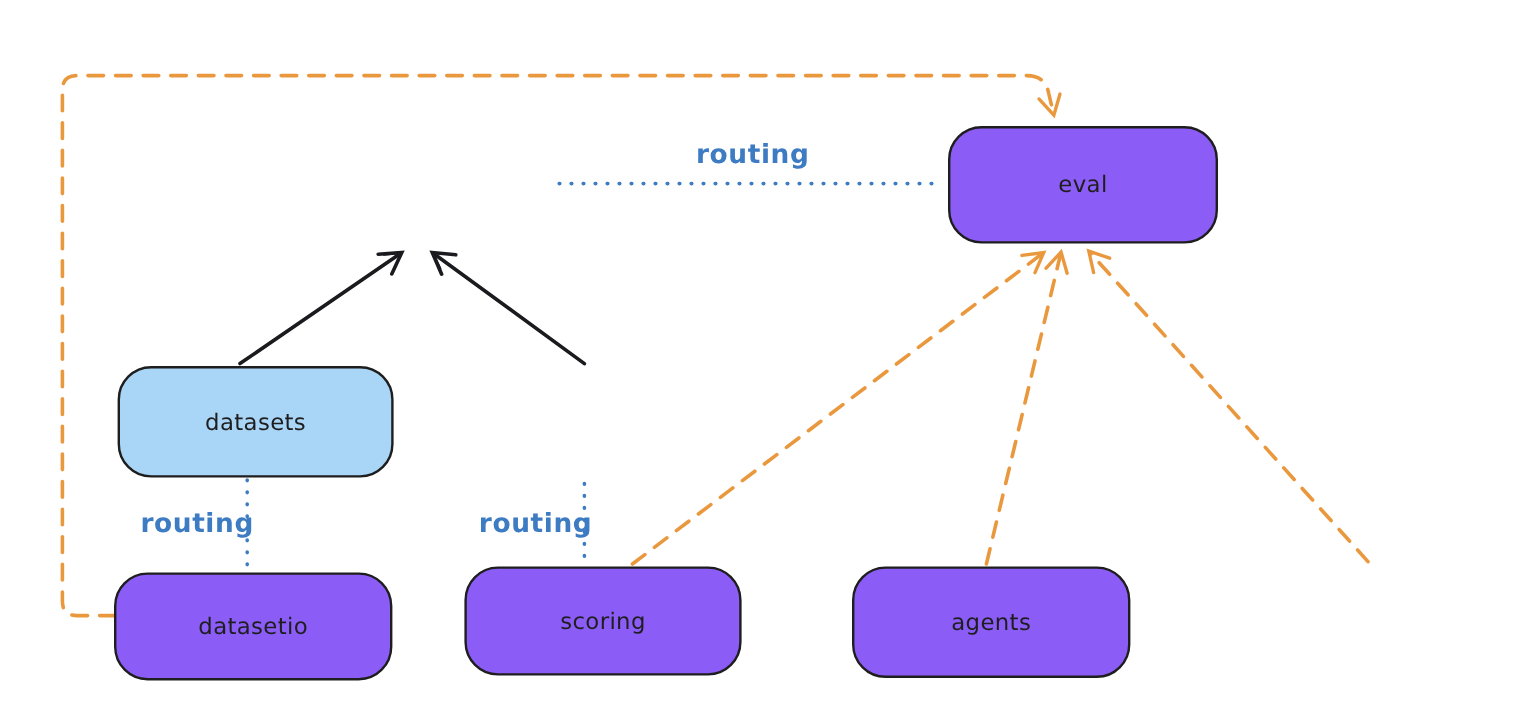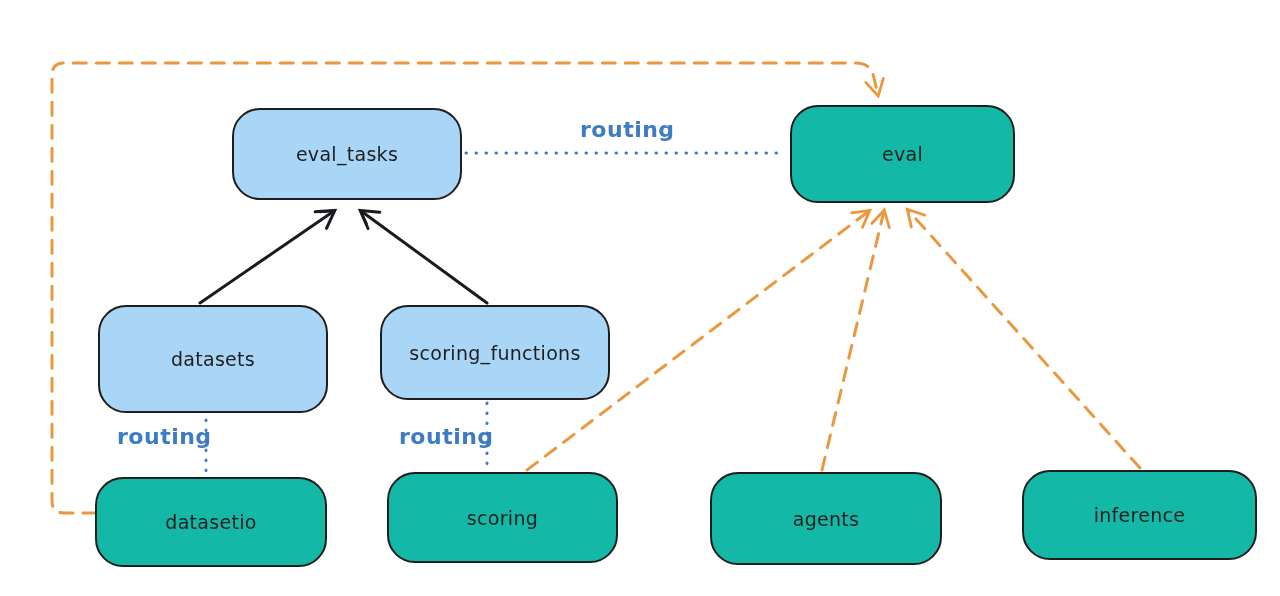"eval_tasks" div.node { html: <div> <span>eval_tasks</span> </div> -> none }
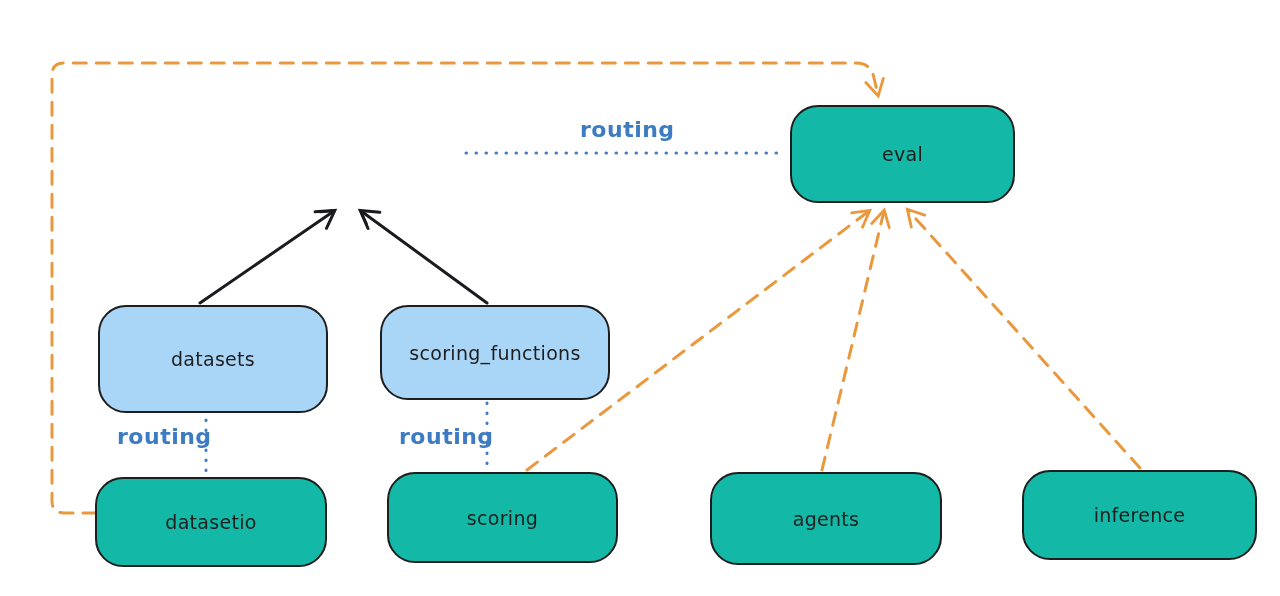"eval" .node.green { background: #14b8a6 -> #8b5cf6 }
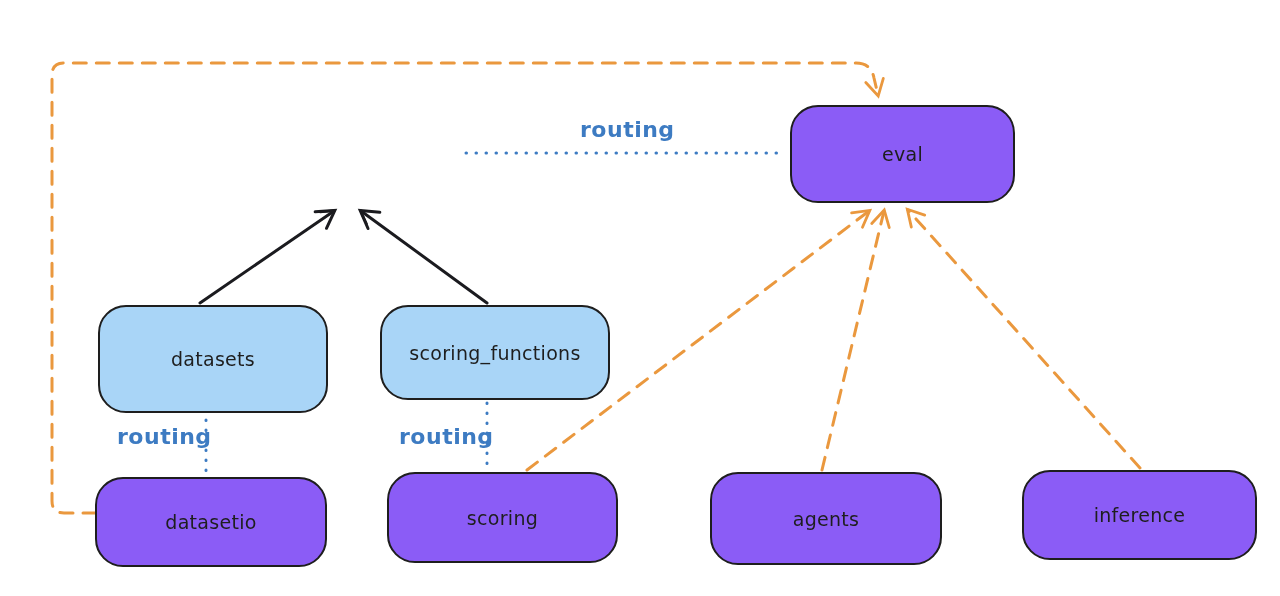"datasets" .node-datasets { height: 108px -> 93px }
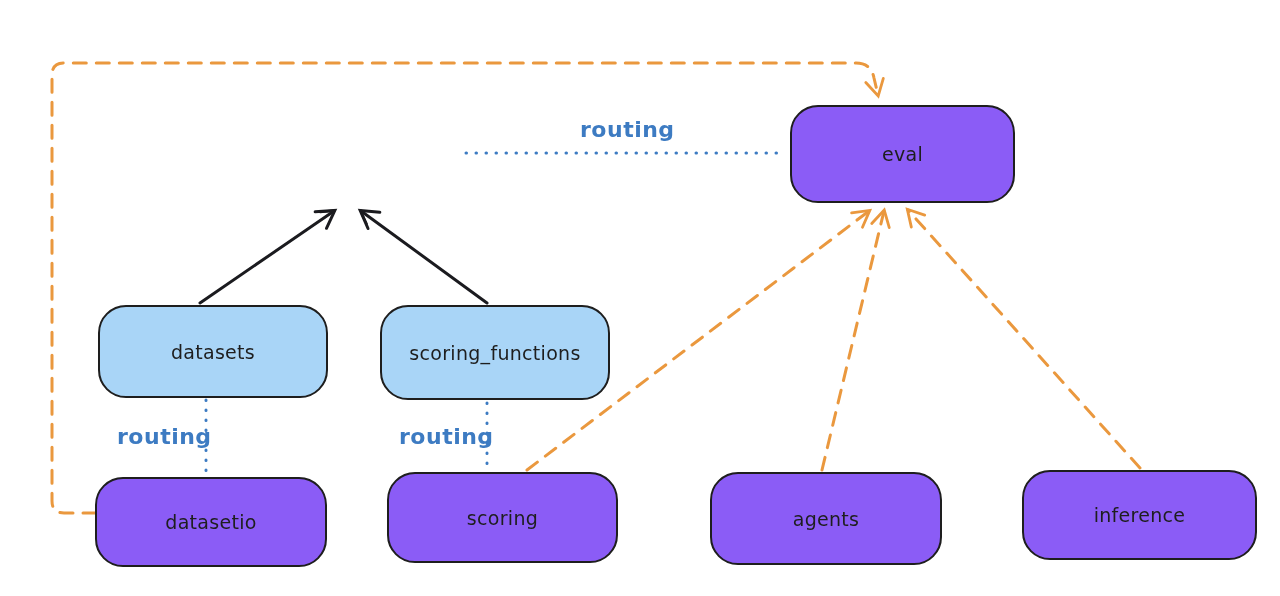"scoring_functions" div.node { html: <div> <span>scoring_functions</span> </div> -> none }
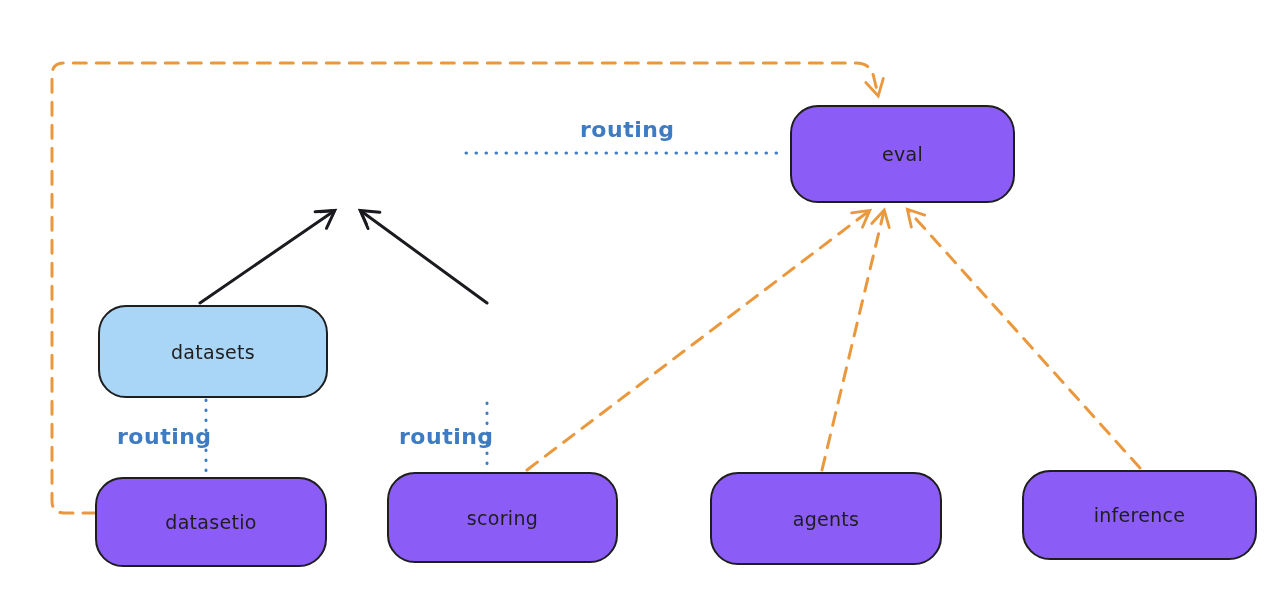"inference" div.node { html: <div> <span>inference</span> </div> -> none }
